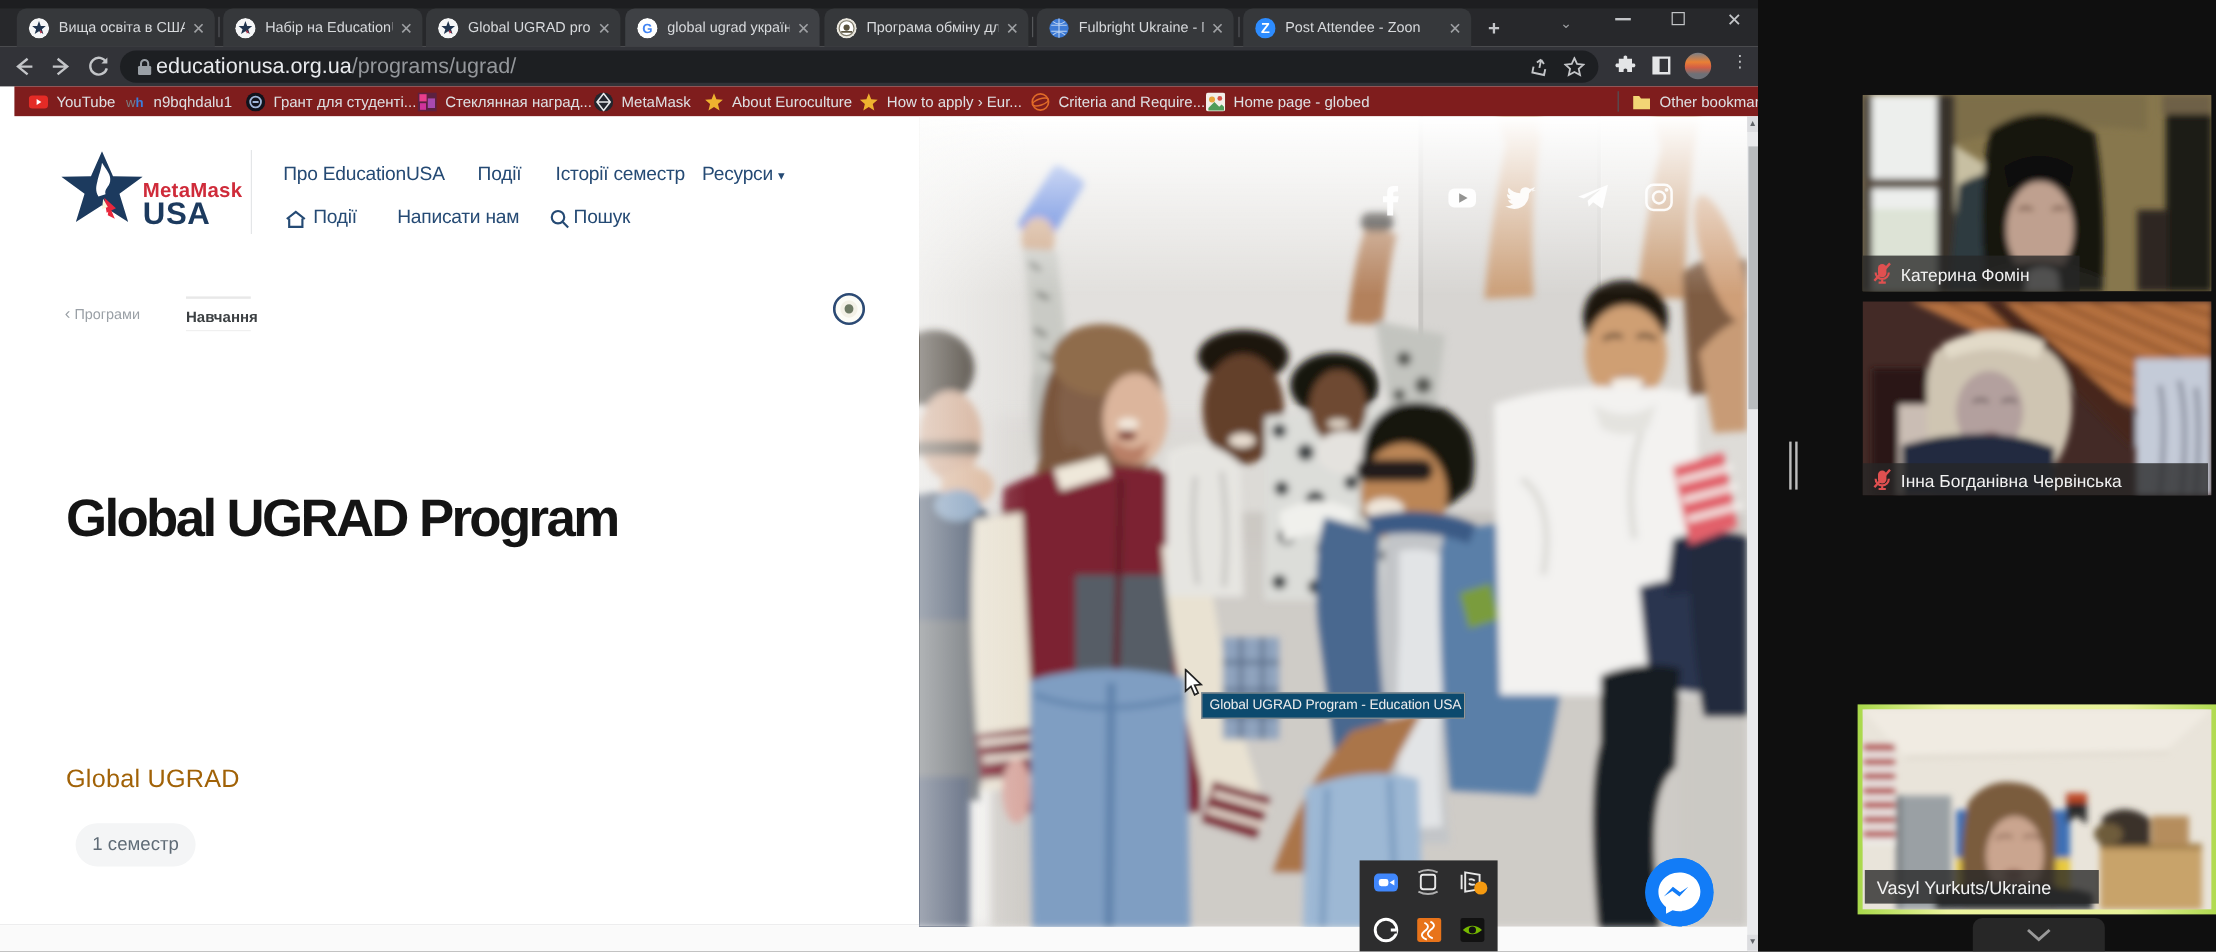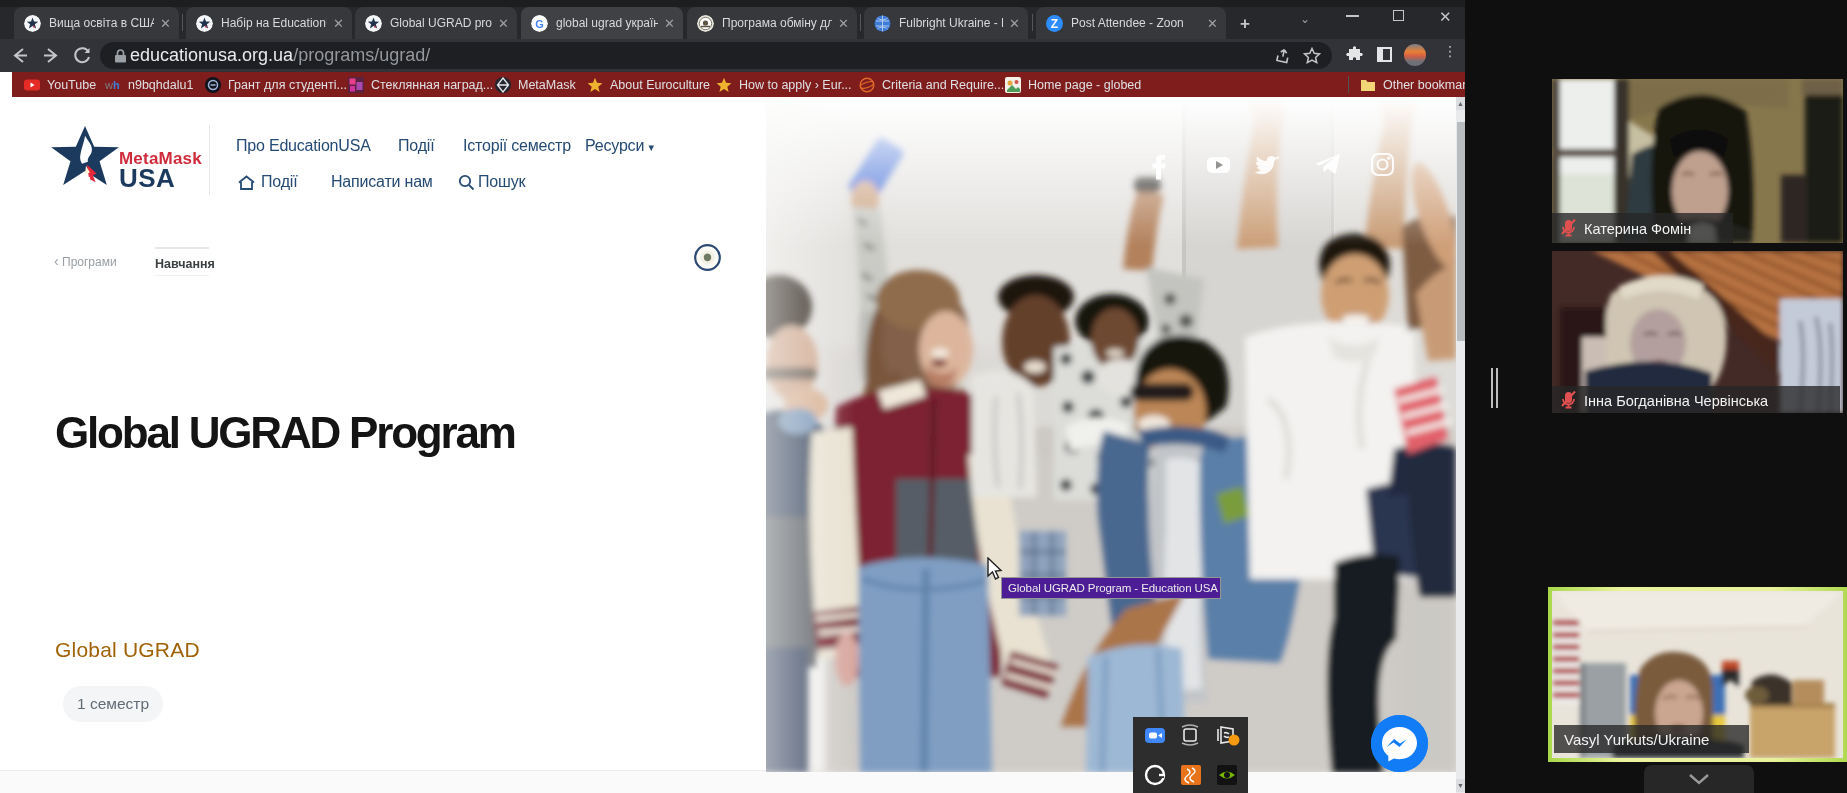"Global UGRAD Program - Education" #tooltip { background: #4c1d95 -> #0c4a6e }
